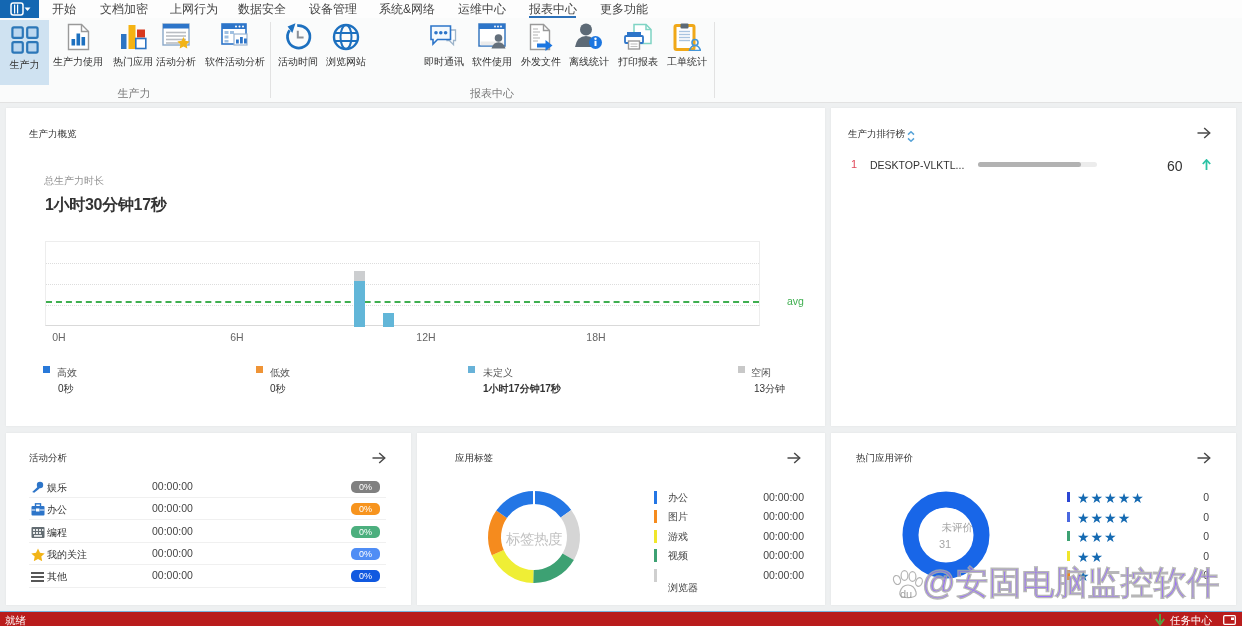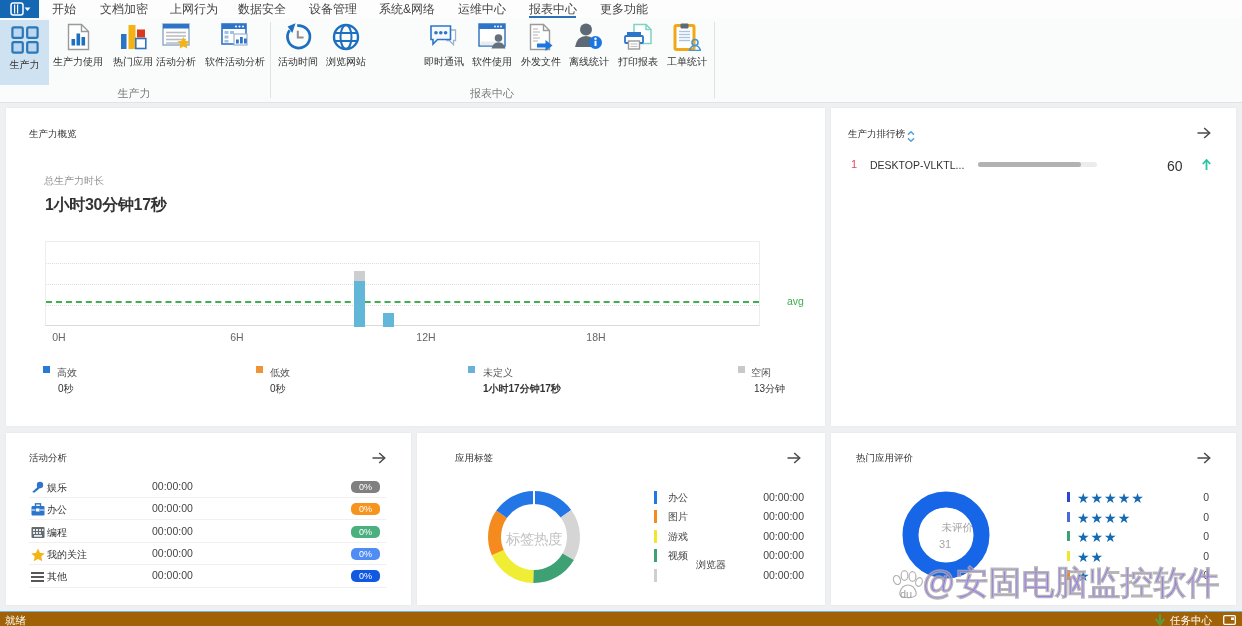"浏览器" span.taglb { margin-left: 28px -> none; top: 125px -> 148px }
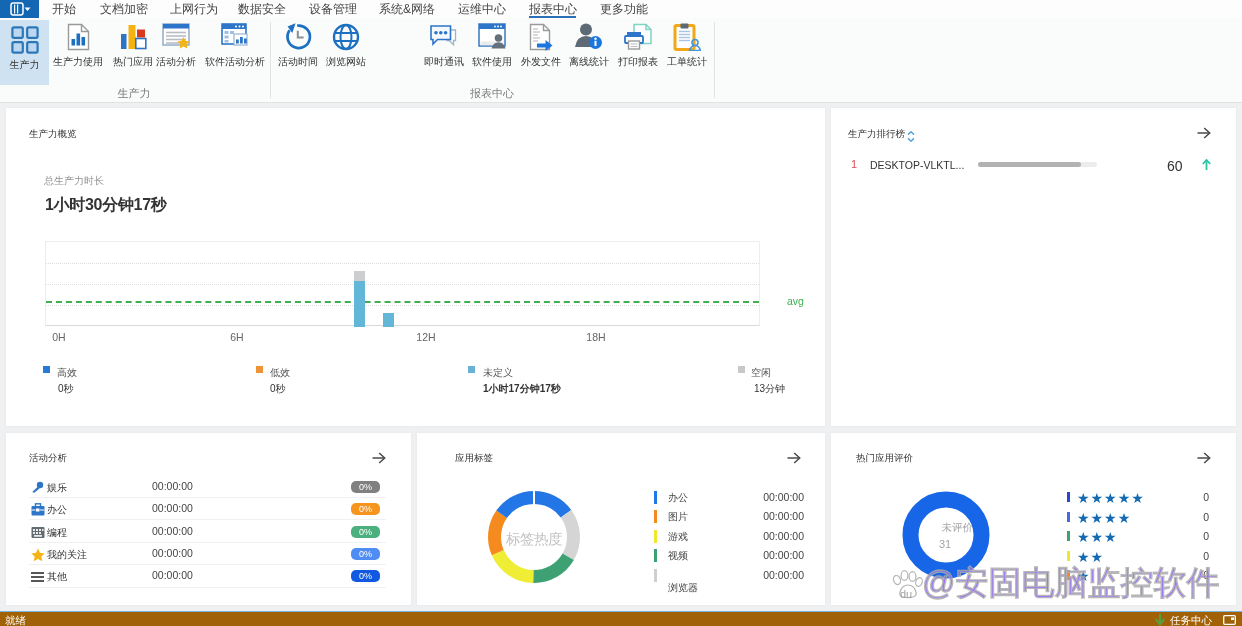"就绪" #statusbar { background: #a16207 -> #b91c1c }
